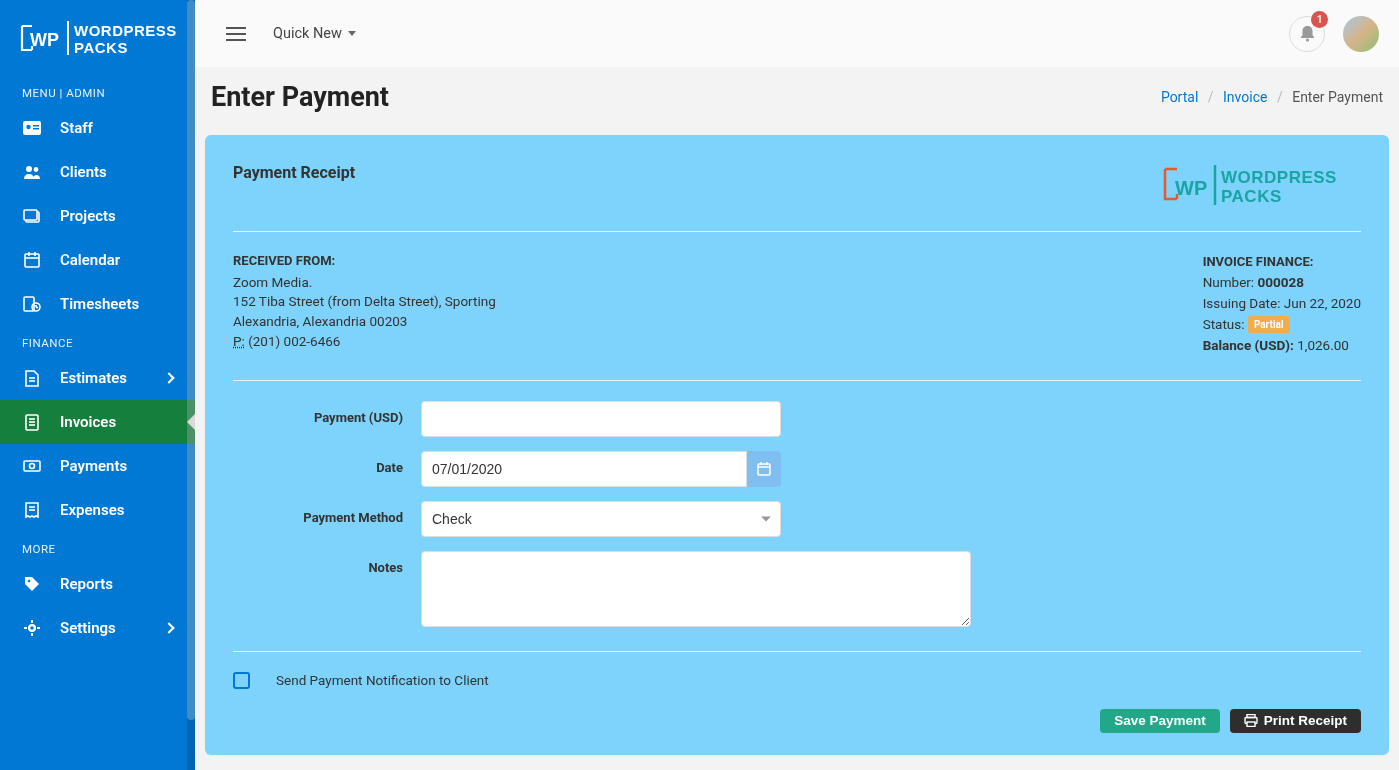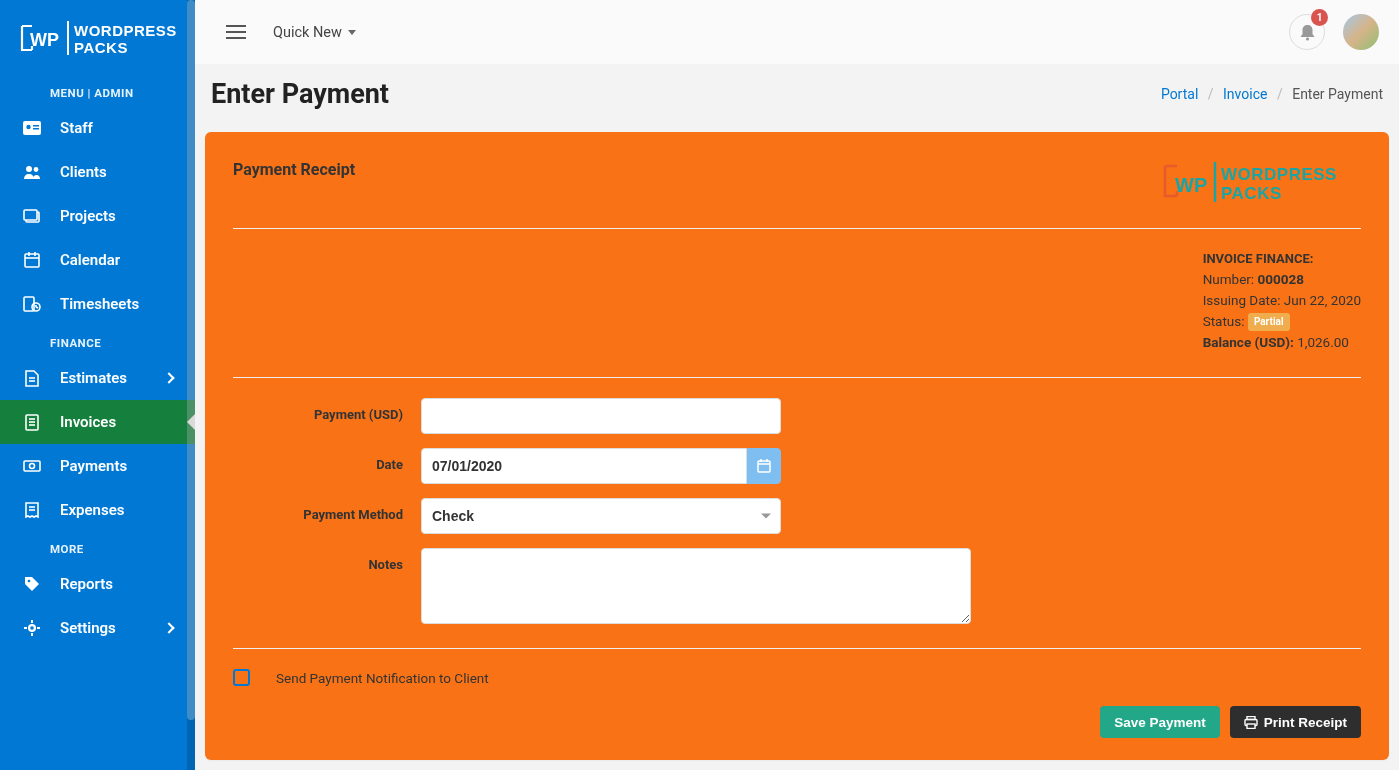"MENU | ADMIN" .sidebar .section-label { font-weight: 700 -> 400; margin-left: 28px -> none }
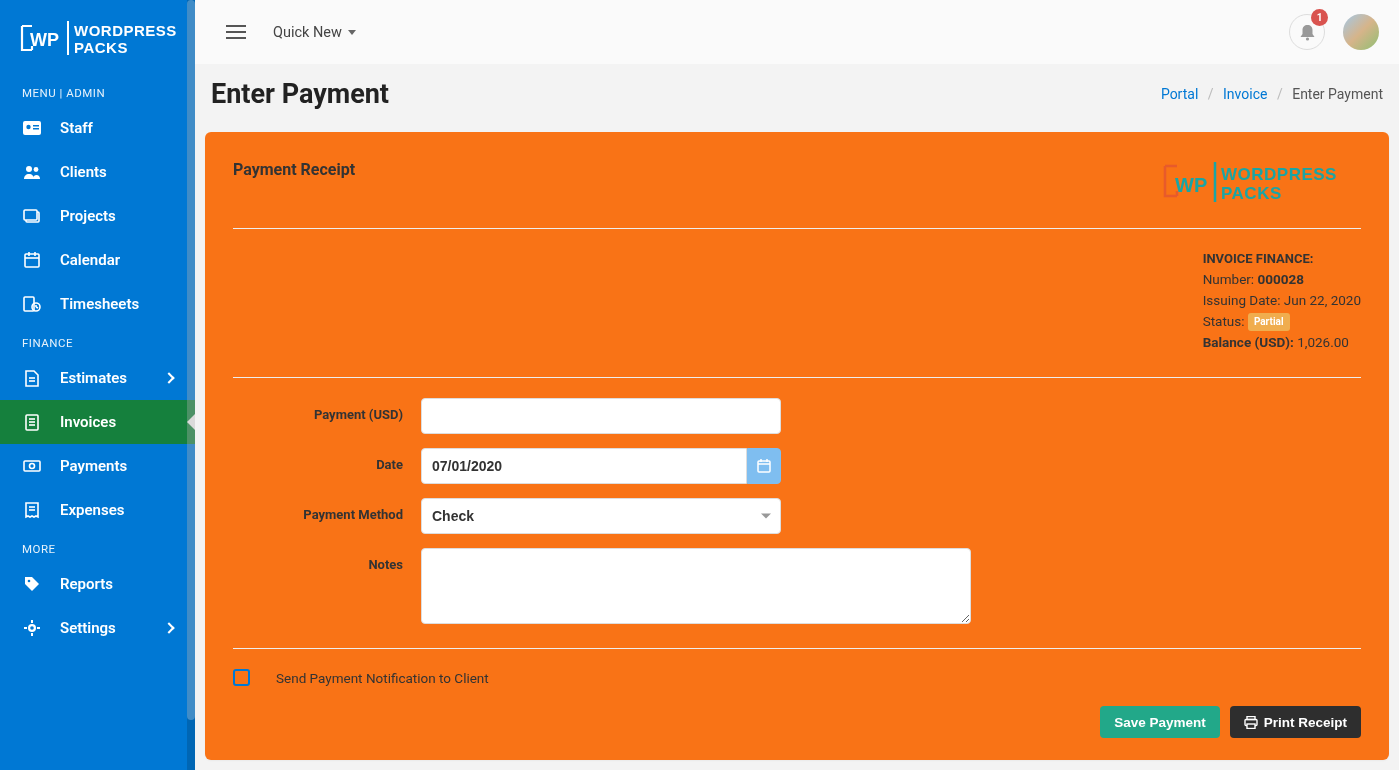"Payment Receipt" .card { background: #f97316 -> #7dd3fc }
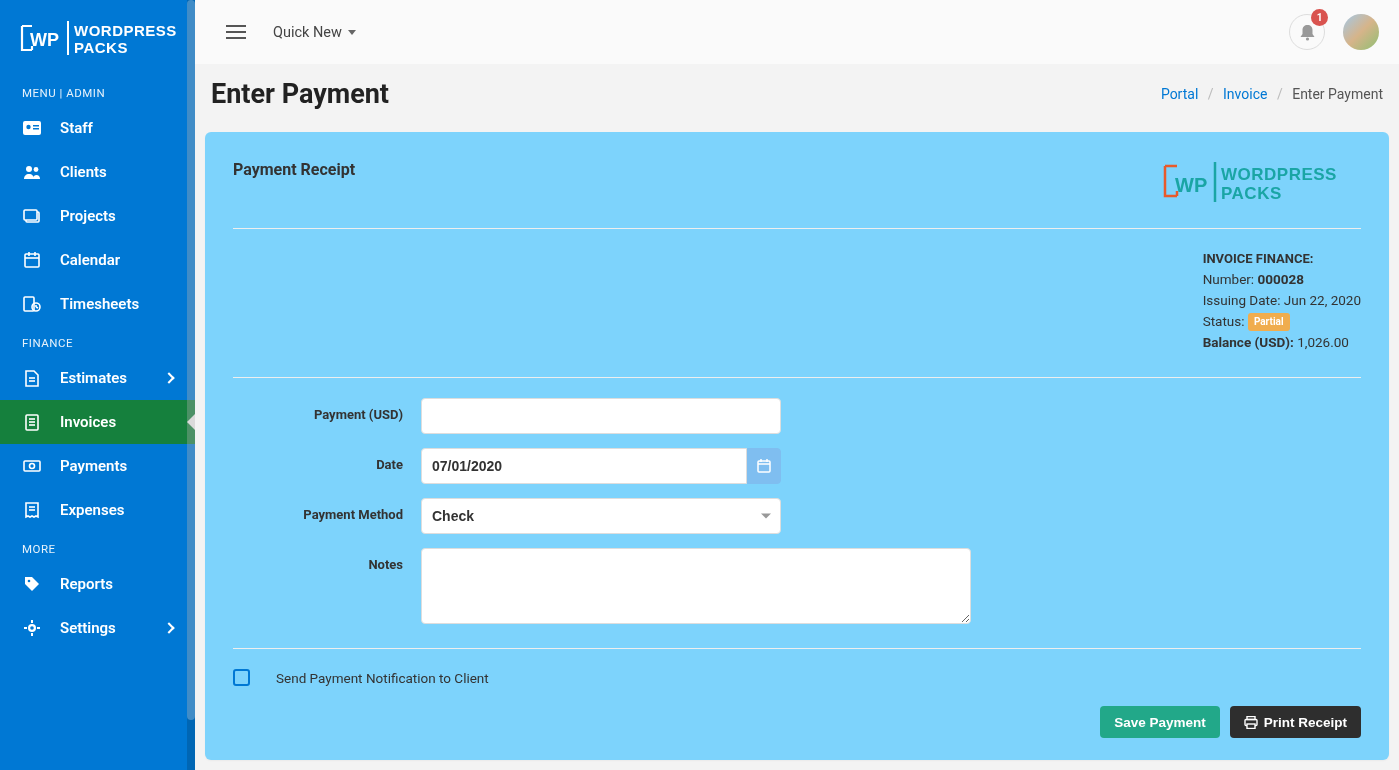"RECEIVED FROM:" div.received-from { html: none -> <div> <div>RECEIVED FROM:</div> <div>Zoom Media.</div> <div>152 Tiba Street (from Delta Street), Sporting</div> <div>Alexandria, Alexandria 00203</div> <div><span>P:</span> <span>(201) 002-6466</span></div> </div> }
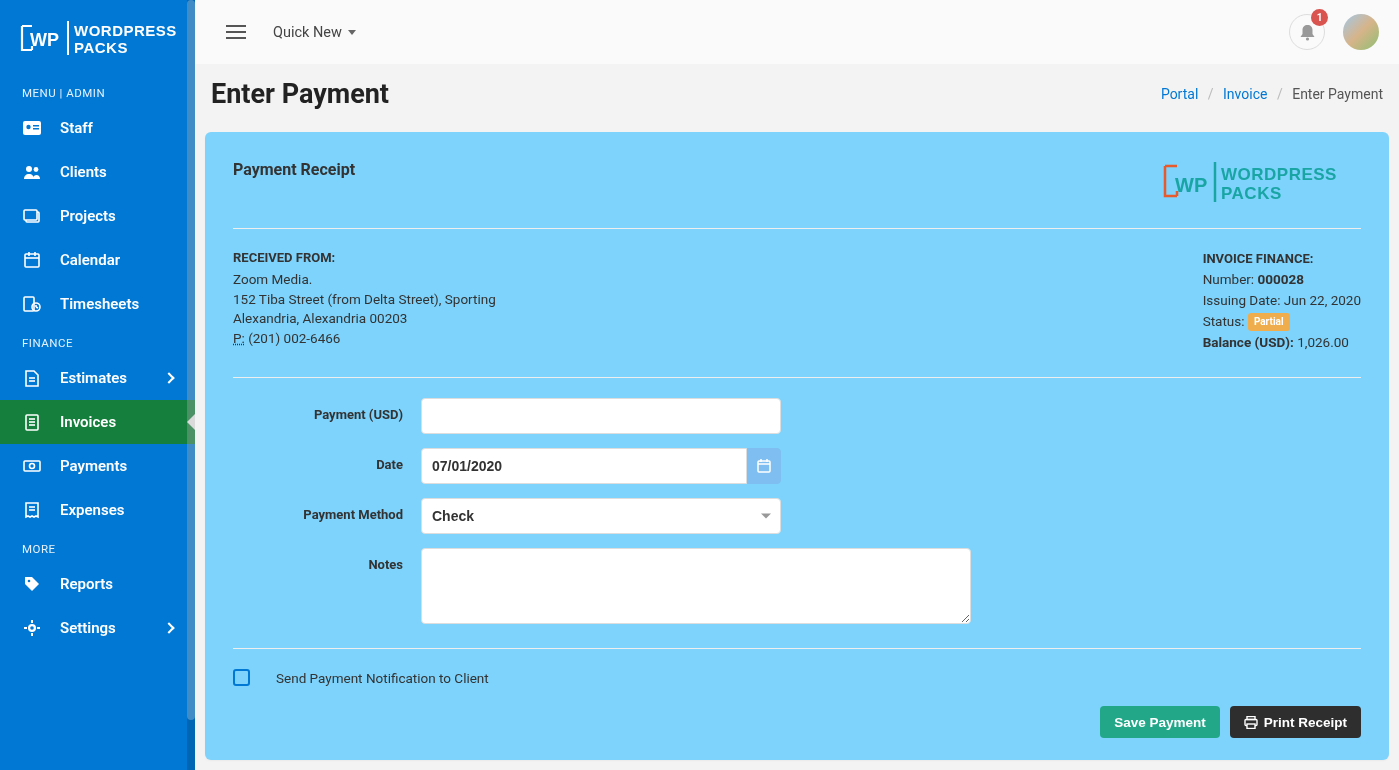"07/01/2020" .input { font-weight: bold -> none }
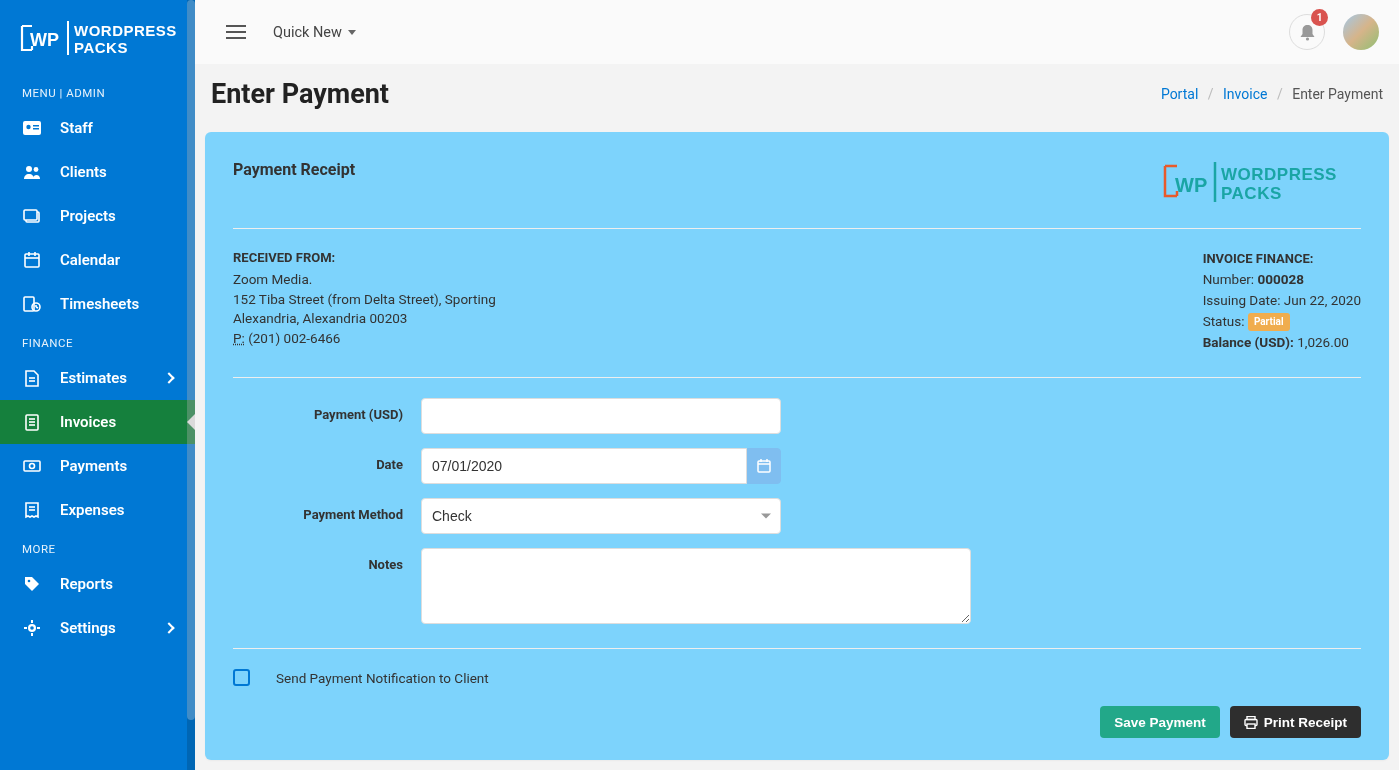"Save Payment" .btn { height: 32px -> 24px }
